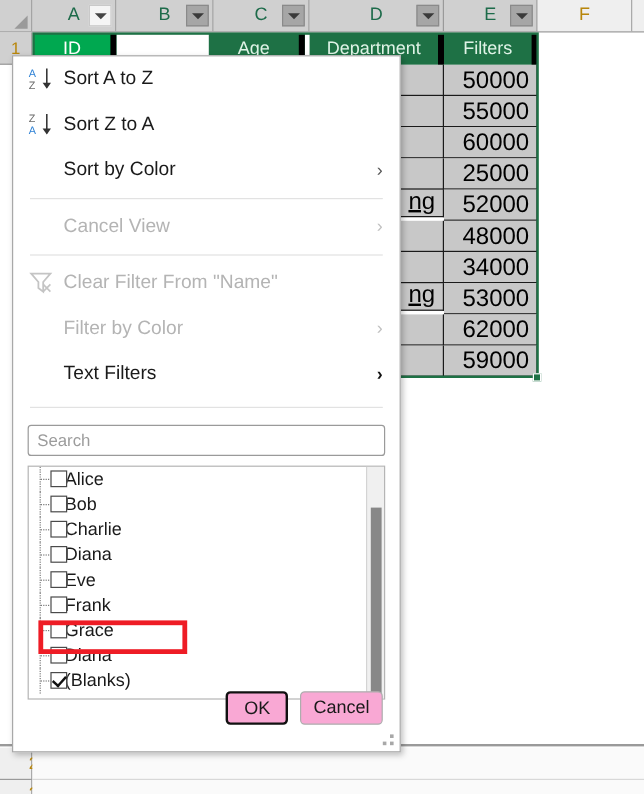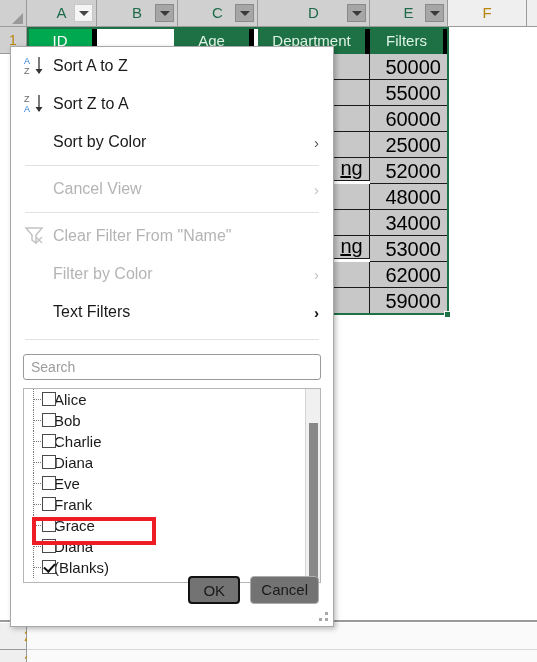"OK" .btn { background: #737373 -> #f9a8d4 }
